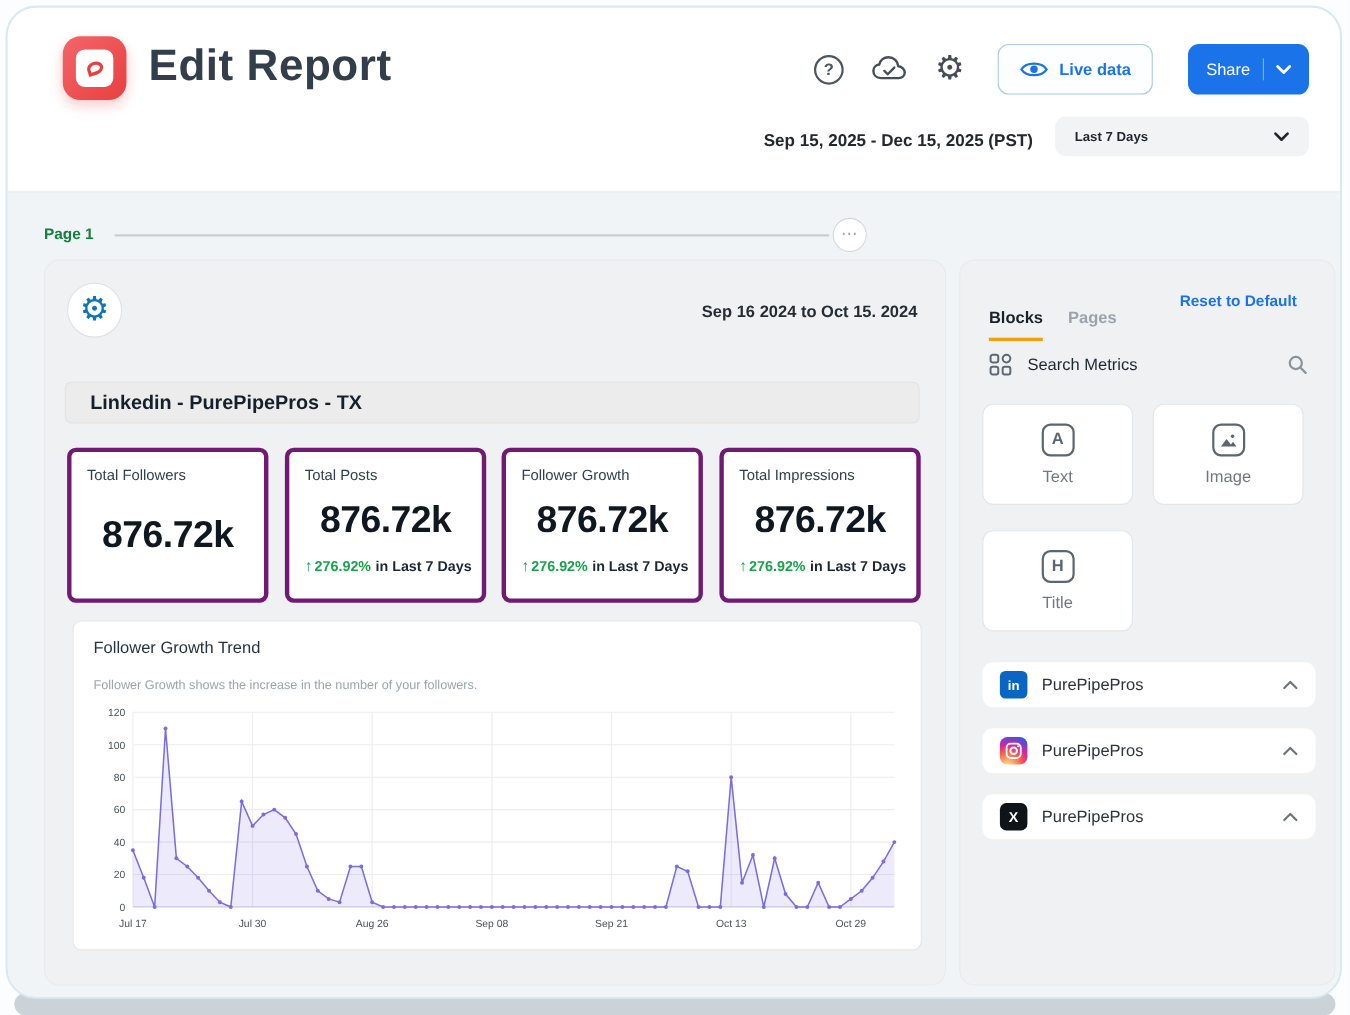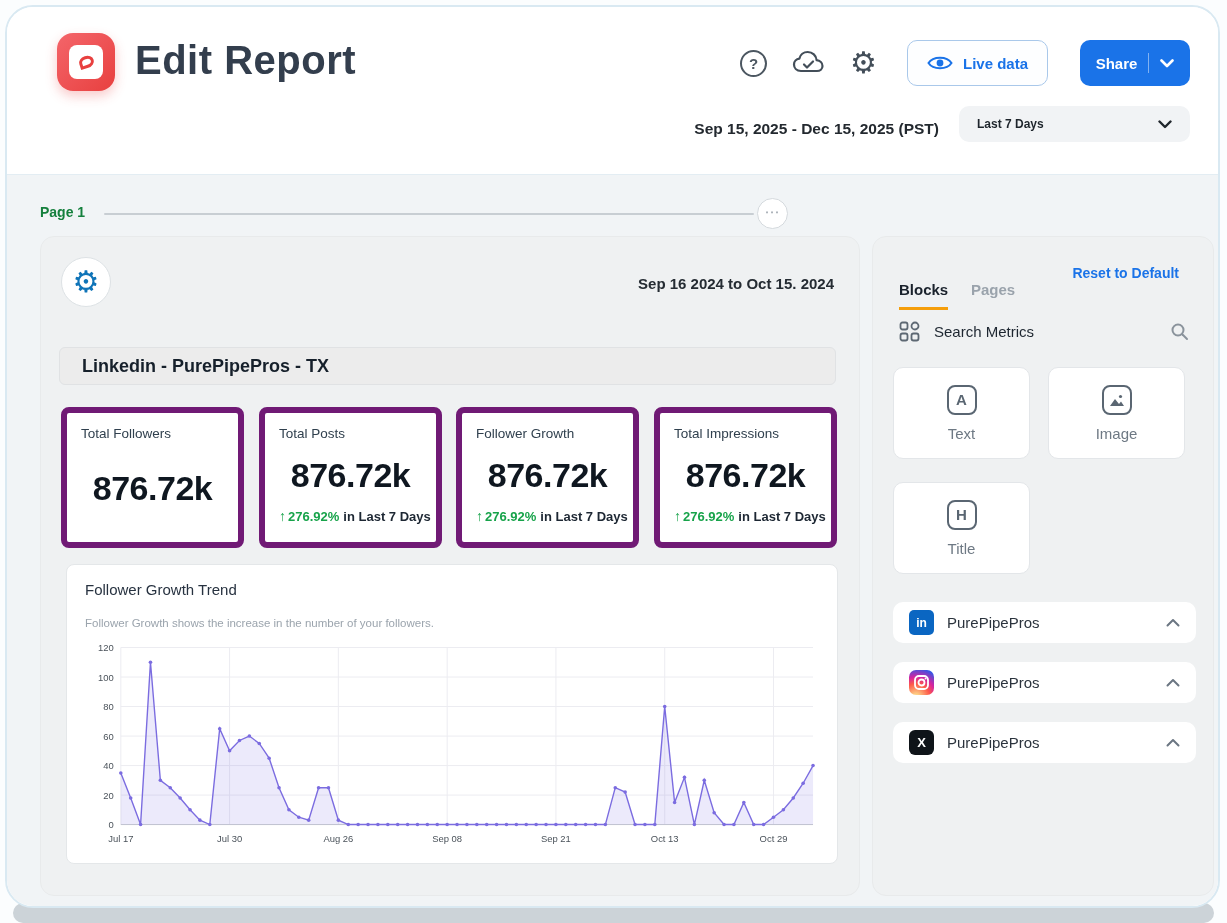"Share" .share-btn { font-weight: bold -> normal }
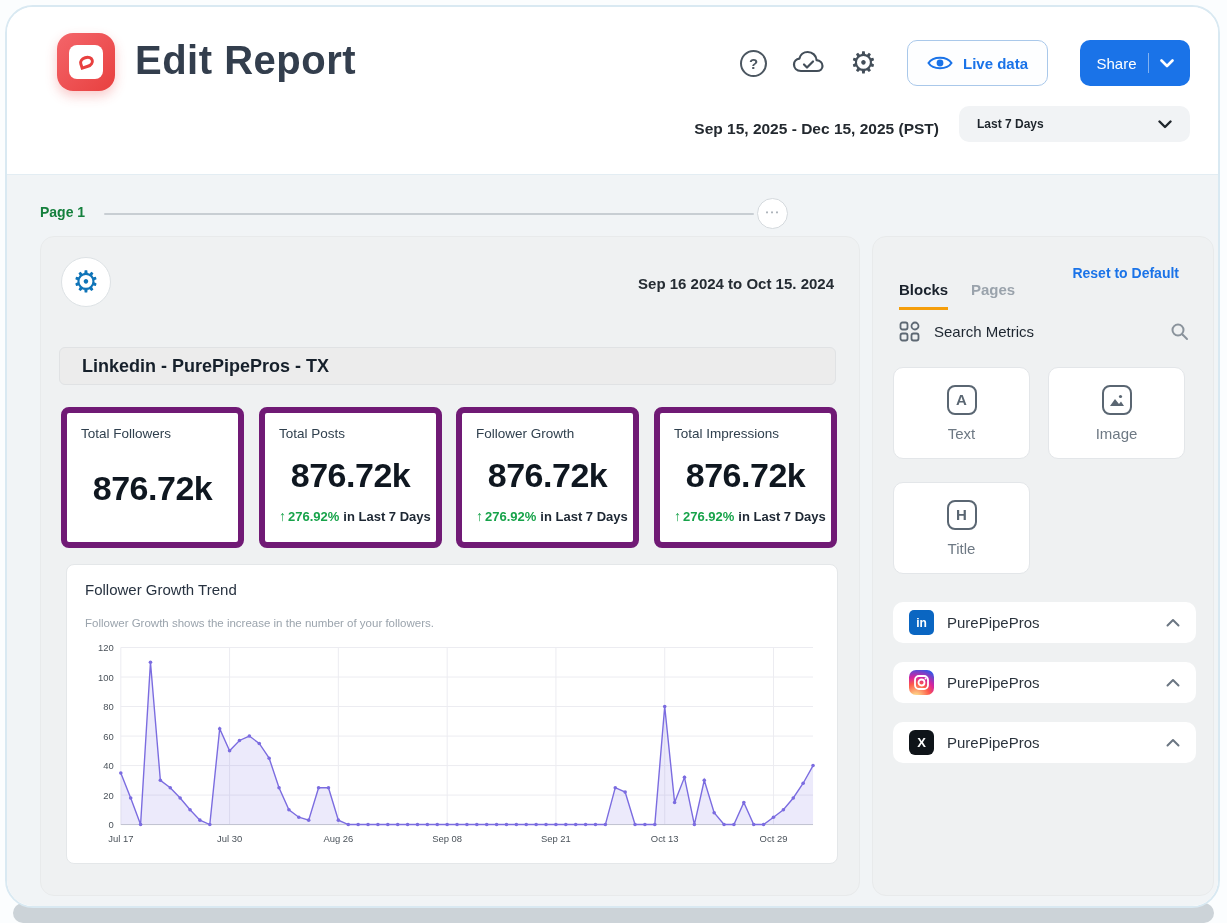"Total Followers" .metric-card { border: 6px solid #701a75 -> 4px solid #701a75 }
